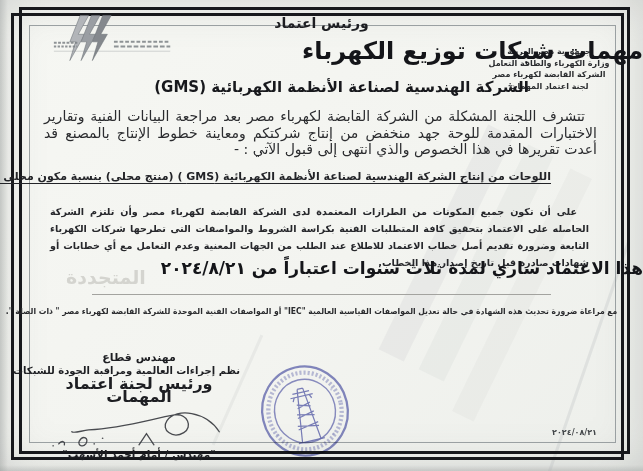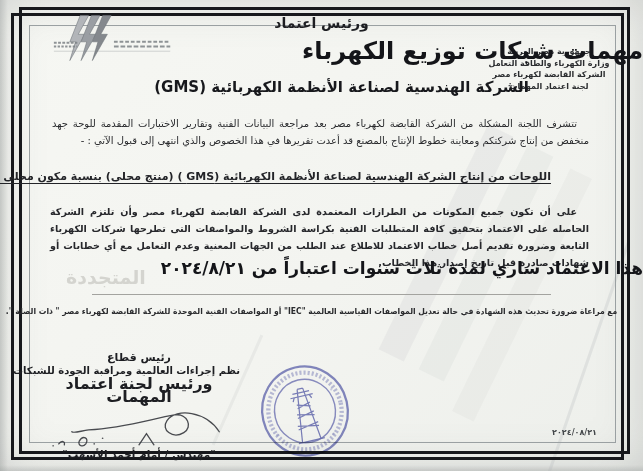"تتشرف اللجنة المشكلة من الشركة" .p-intro { font-size: 10px -> 14px; margin: 16px -> 8px }
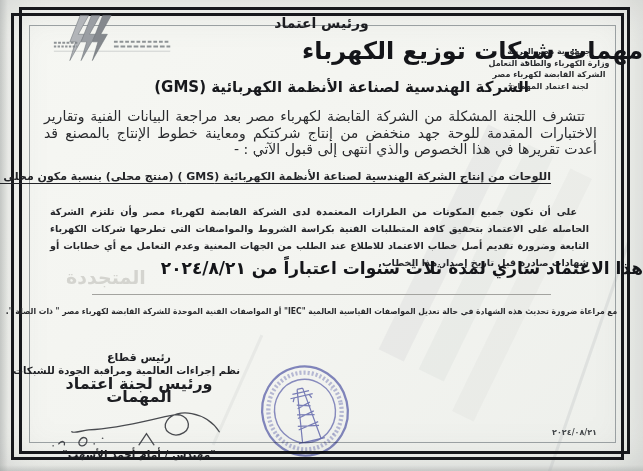"رئيس قطاع" div.sig-l1 { text: رئيس -> مهندس }
